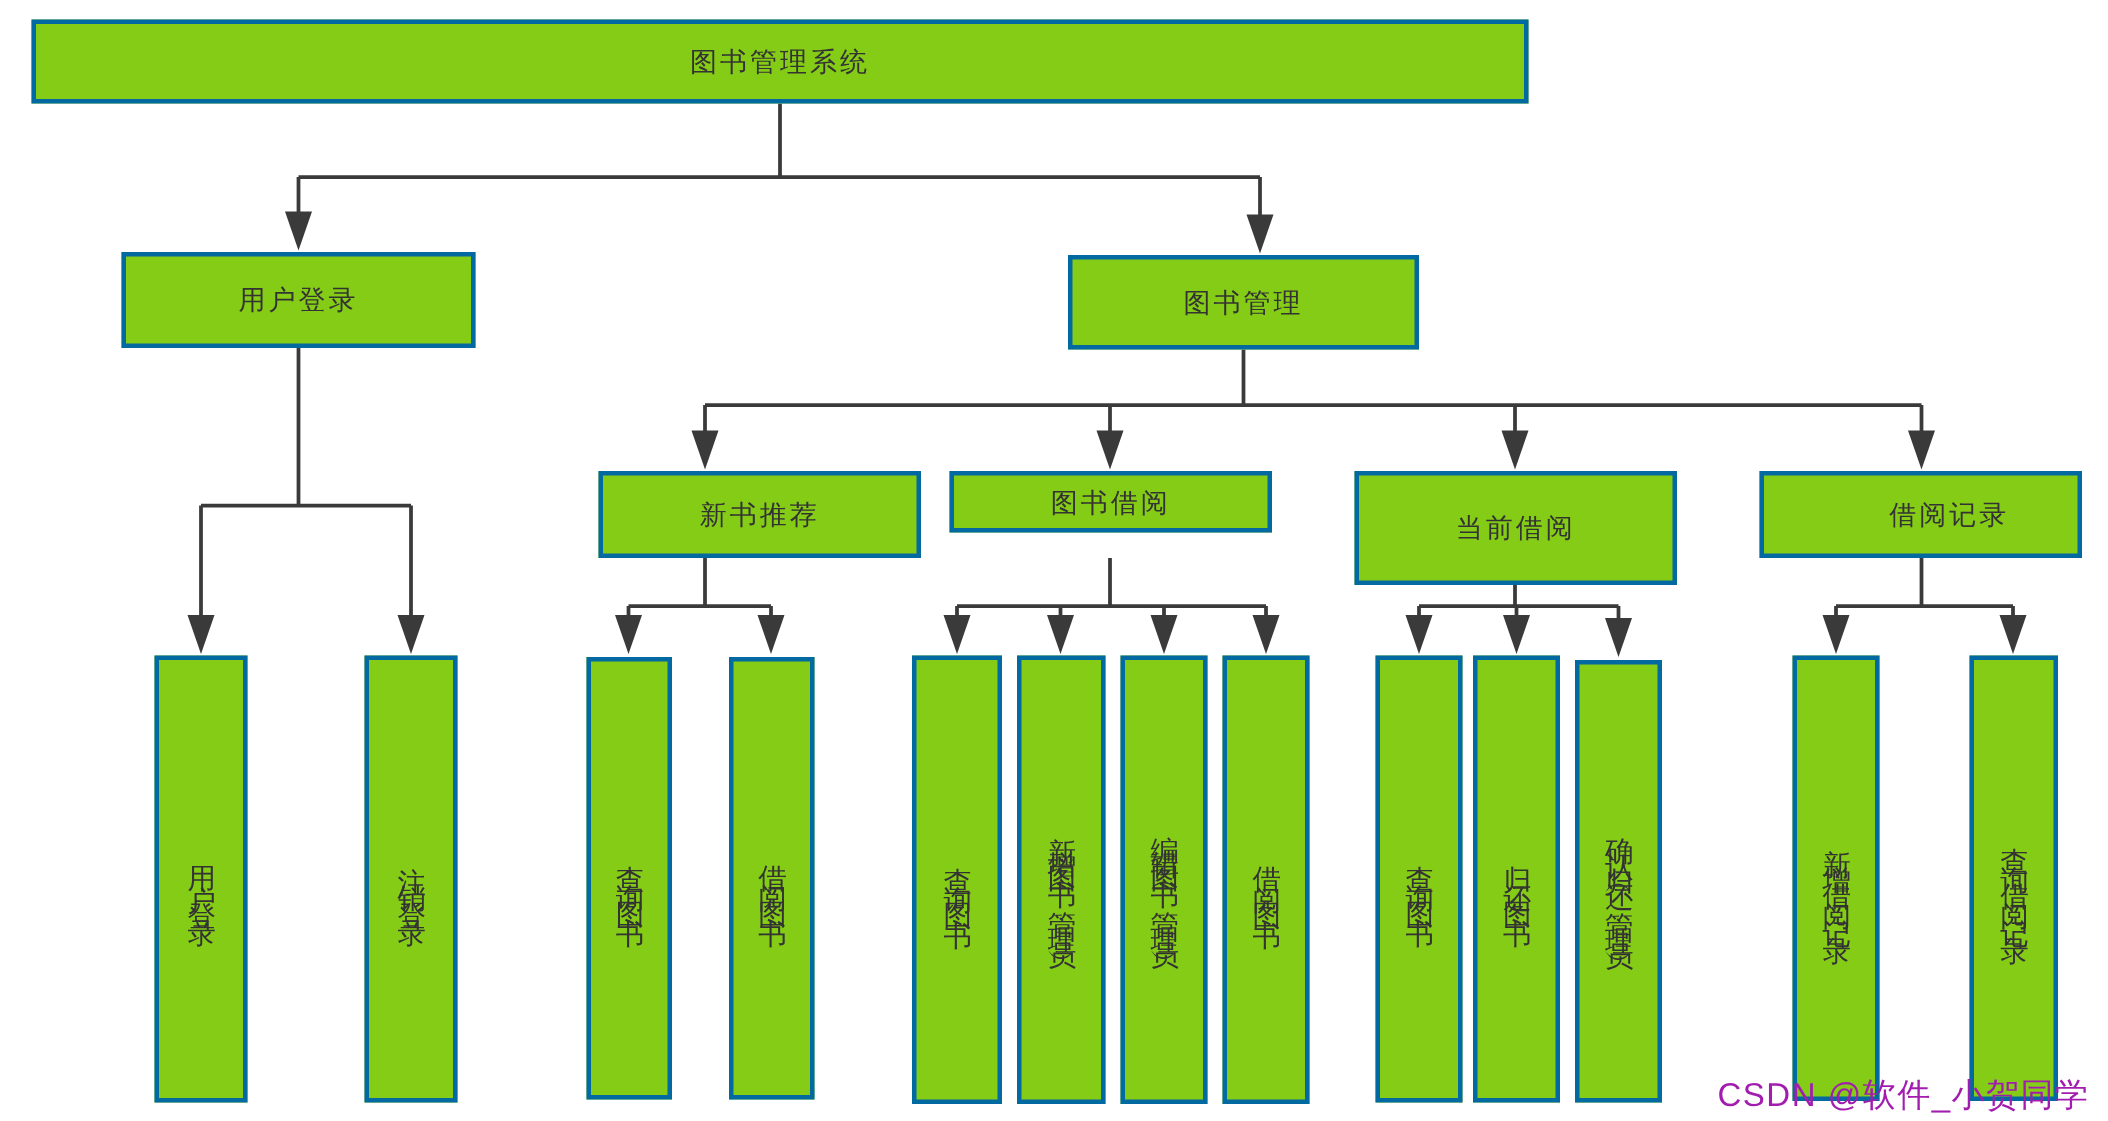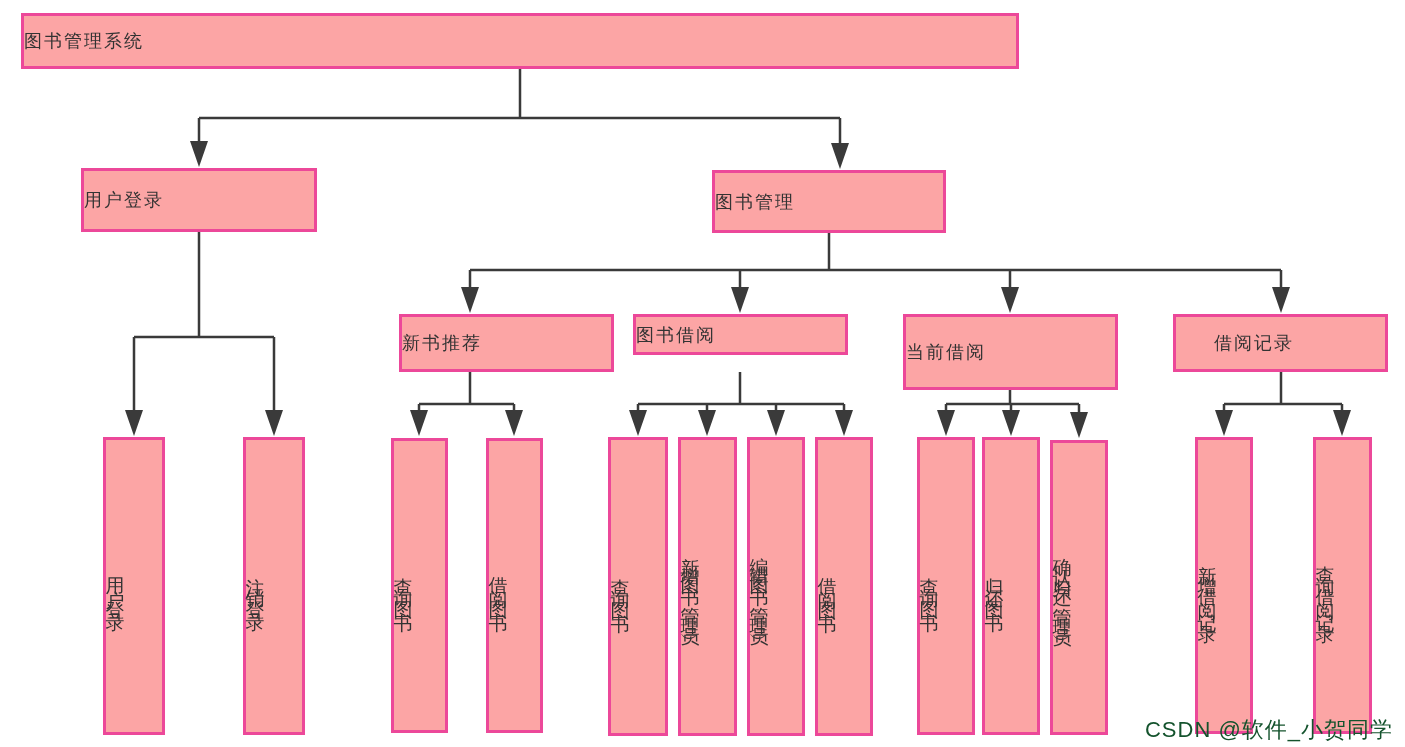"图书管理系统" .box { background: #fca5a5 -> #84cc16; border: 3px solid #ec4899 -> 3px solid #0369a1; justify-content: none -> center }
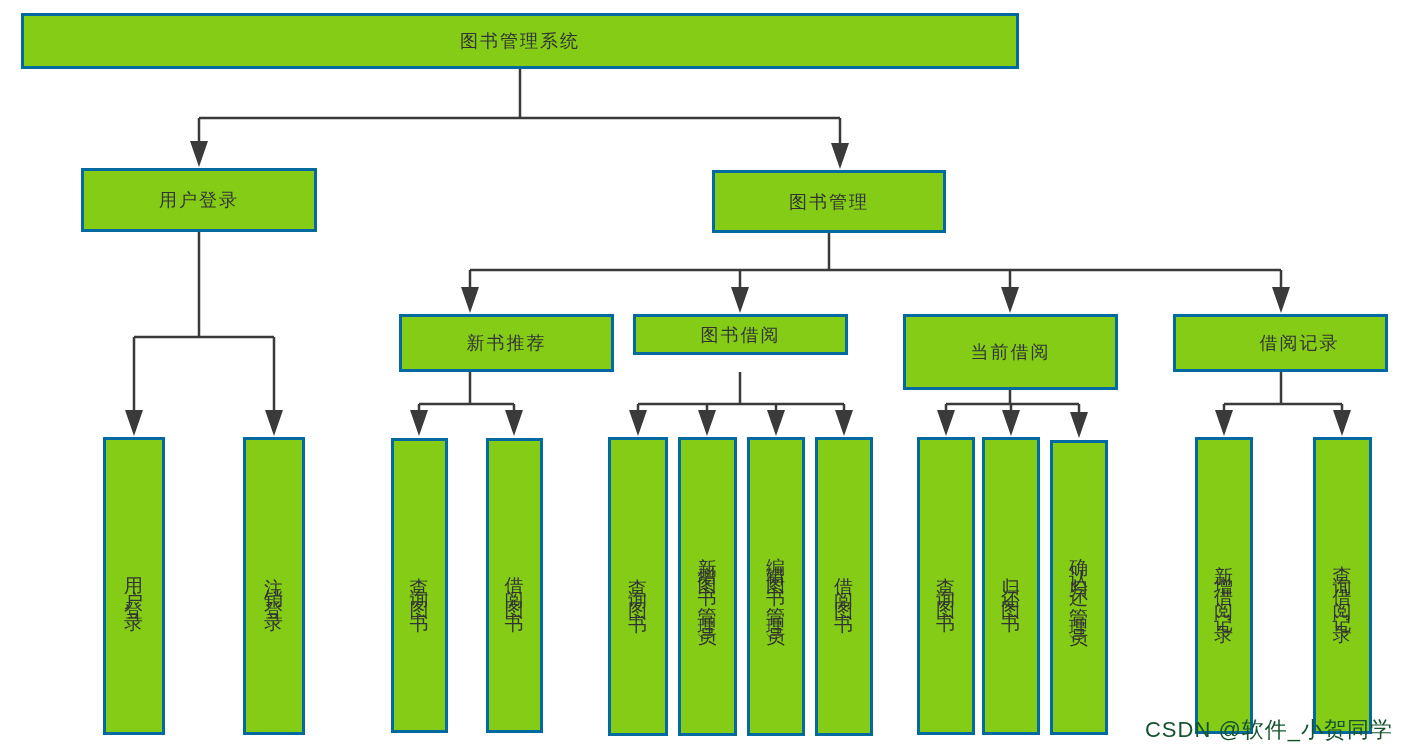"CSDN @软件_小贺同学" .watermark { color: #14532d -> #a21caf }
